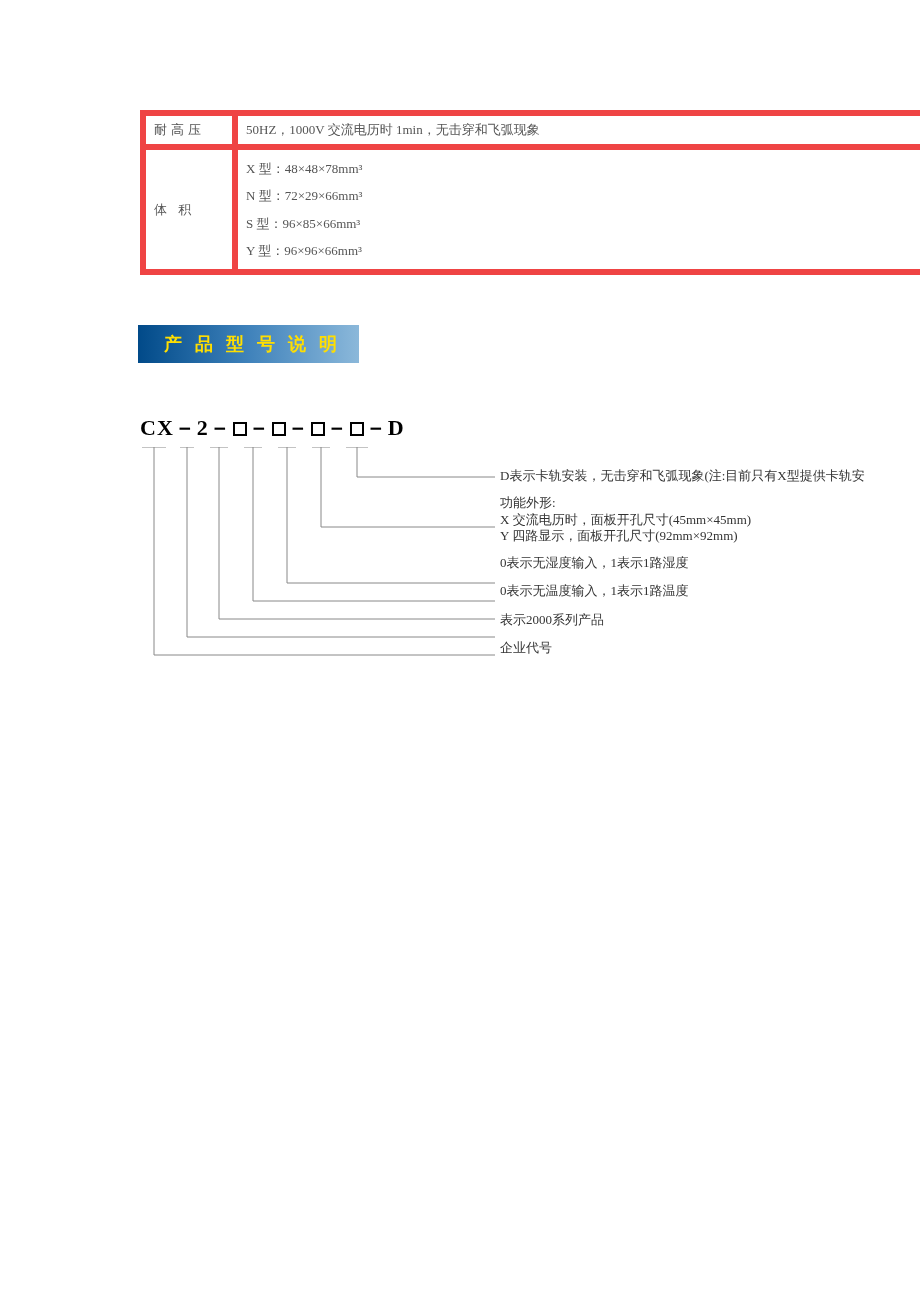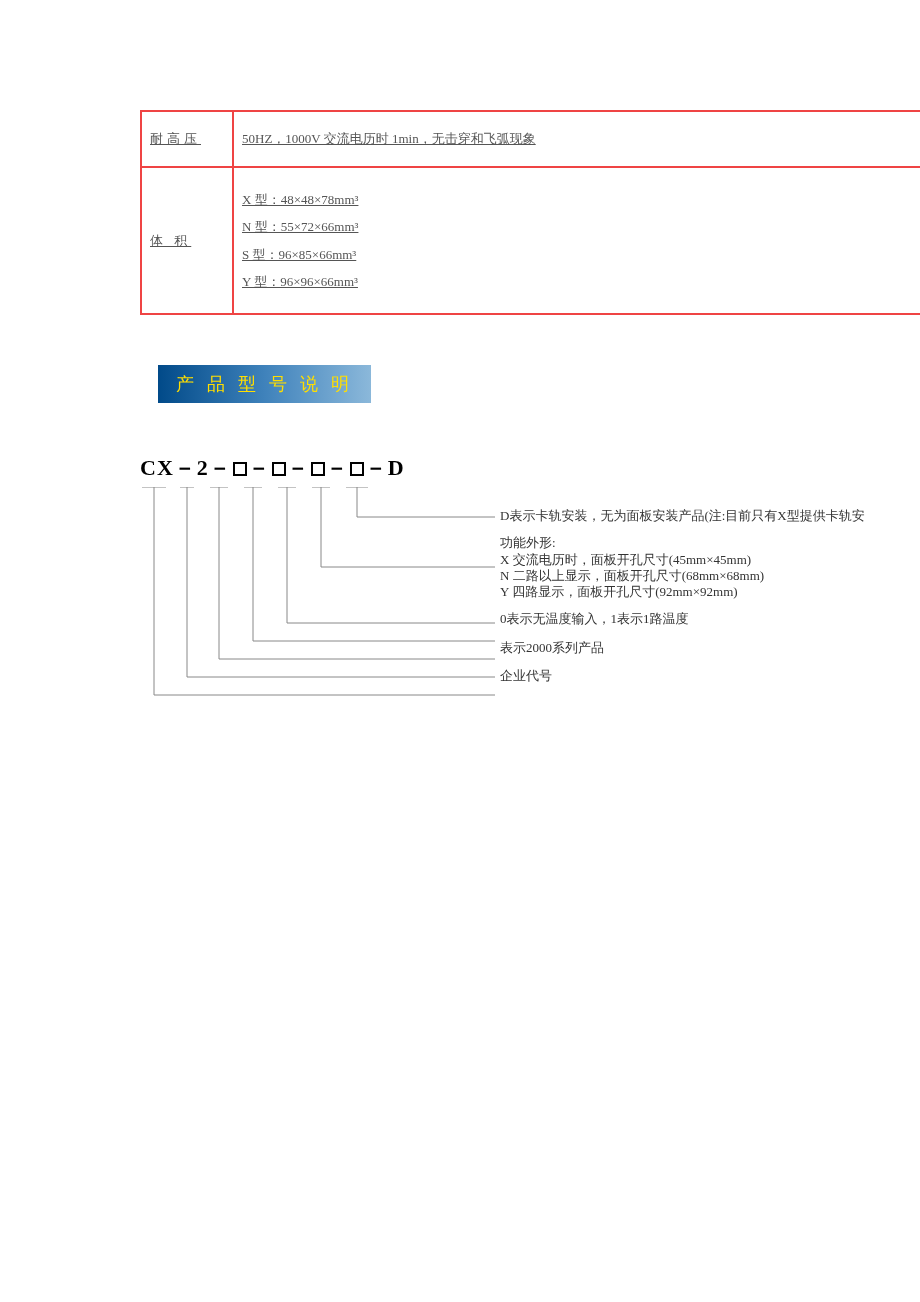"耐高压" .spec-table td { border: 2px solid #ef4444 -> 6px solid #ef4444; padding: 18px 8px -> 5px 8px; text-decoration: underline -> none }
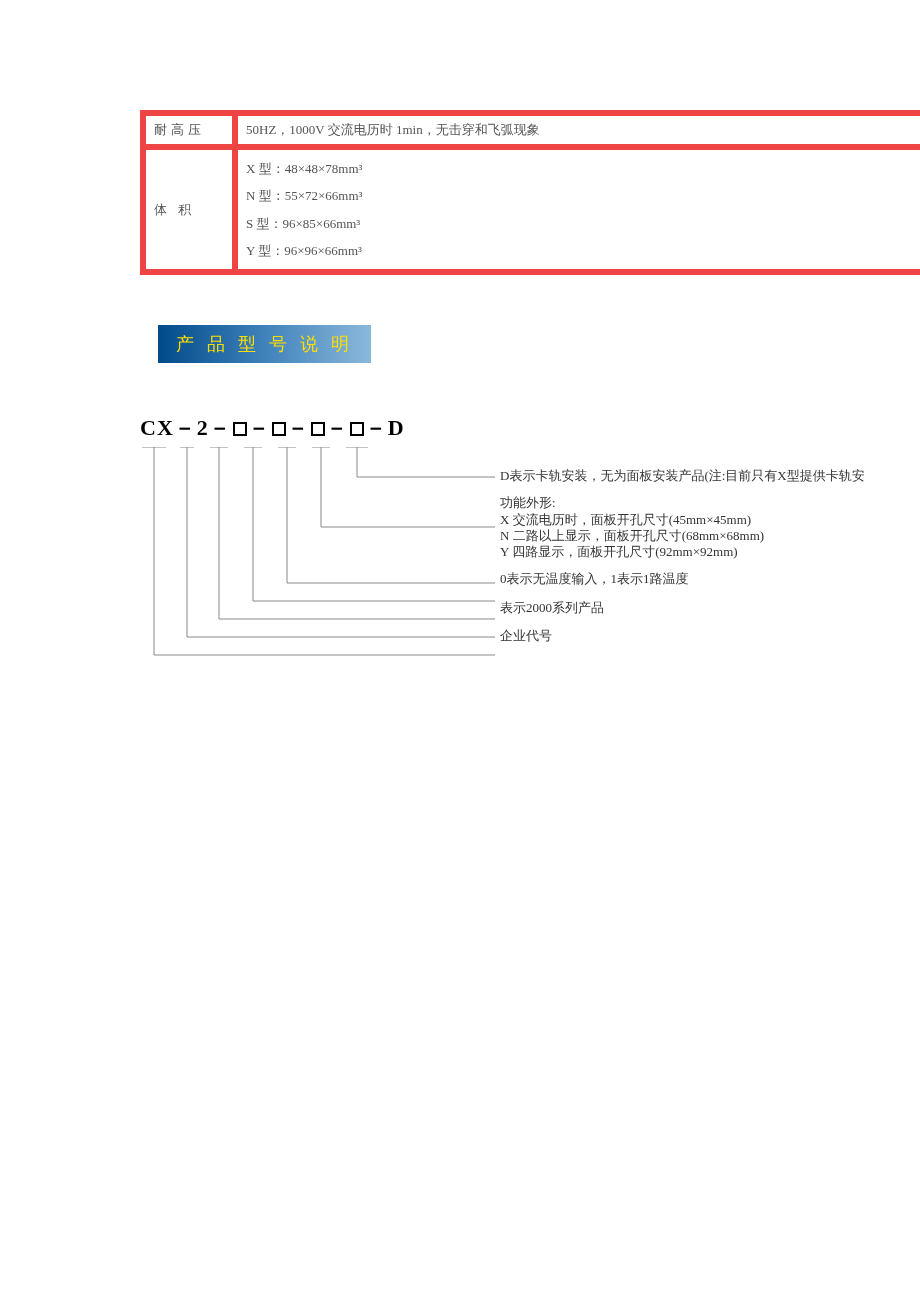"N 型：55×72×66mm³" div { text: 55×72 -> 72×29 }
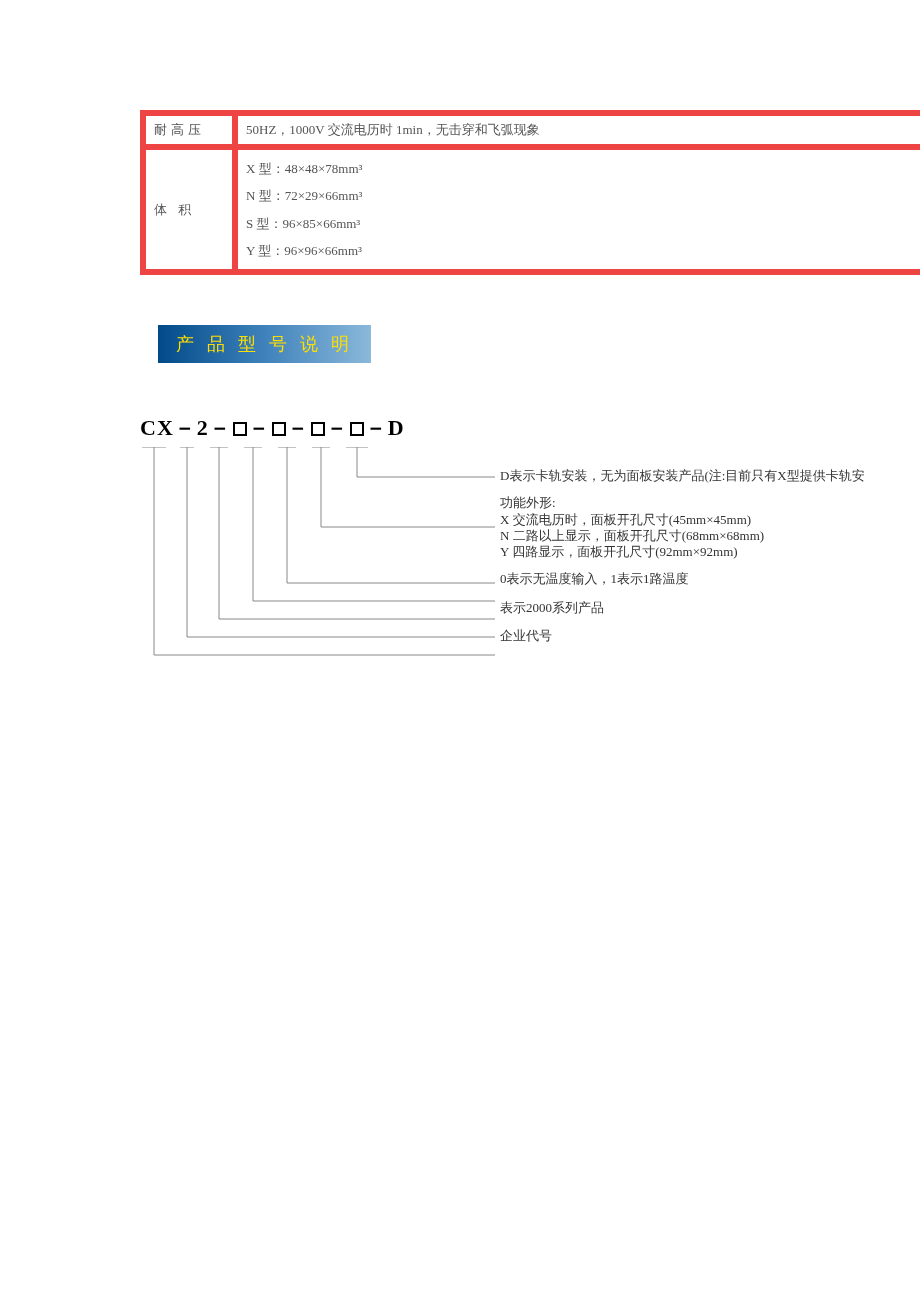"产 品 型 号 说" .section-tag .grad { font-weight: normal -> bold; margin-left: 20px -> none; padding: 7px 18px 7px 18px -> 7px 18px 7px 26px }
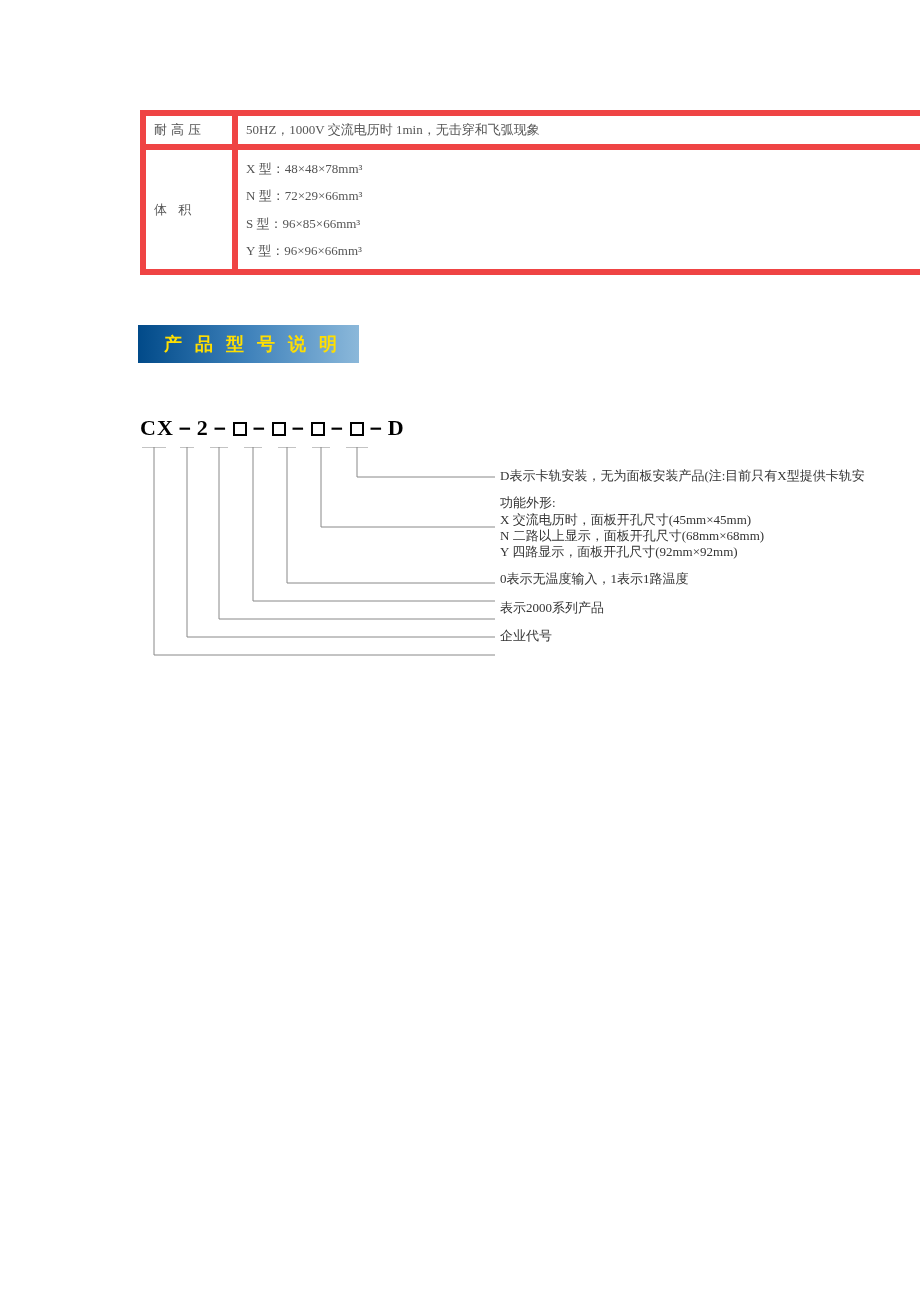"D表示卡轨安装，无为面板安装产品(注:目前只有X型提供卡轨安" div.row { text: 为面板安装产品 -> 击穿和飞弧现象 }
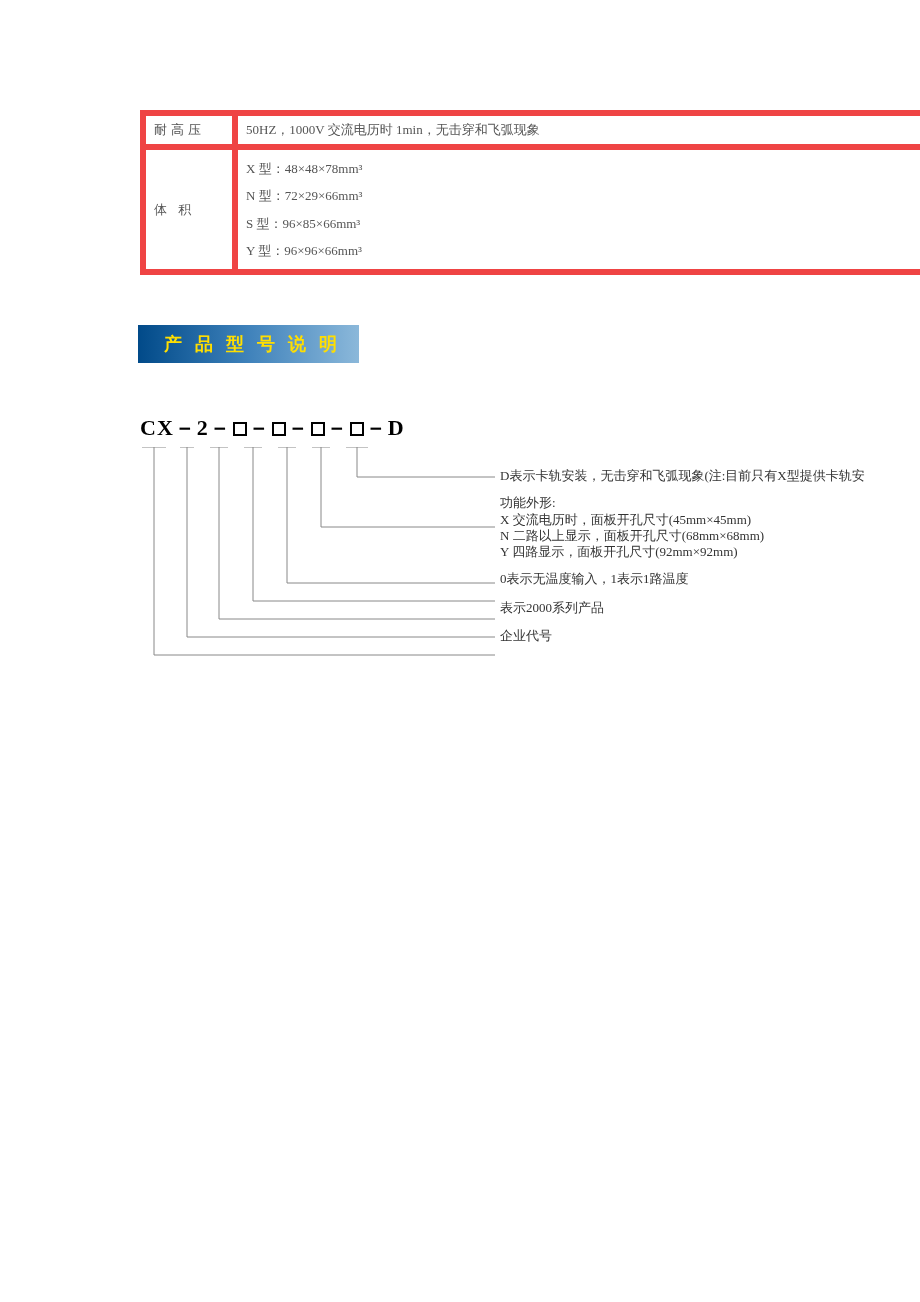"N 二路以上显示，面板开孔尺寸(68mm×68mm)" div { html: <div>N 二路以上显示，面板开孔尺寸(68mm×68mm)</div> -> none }
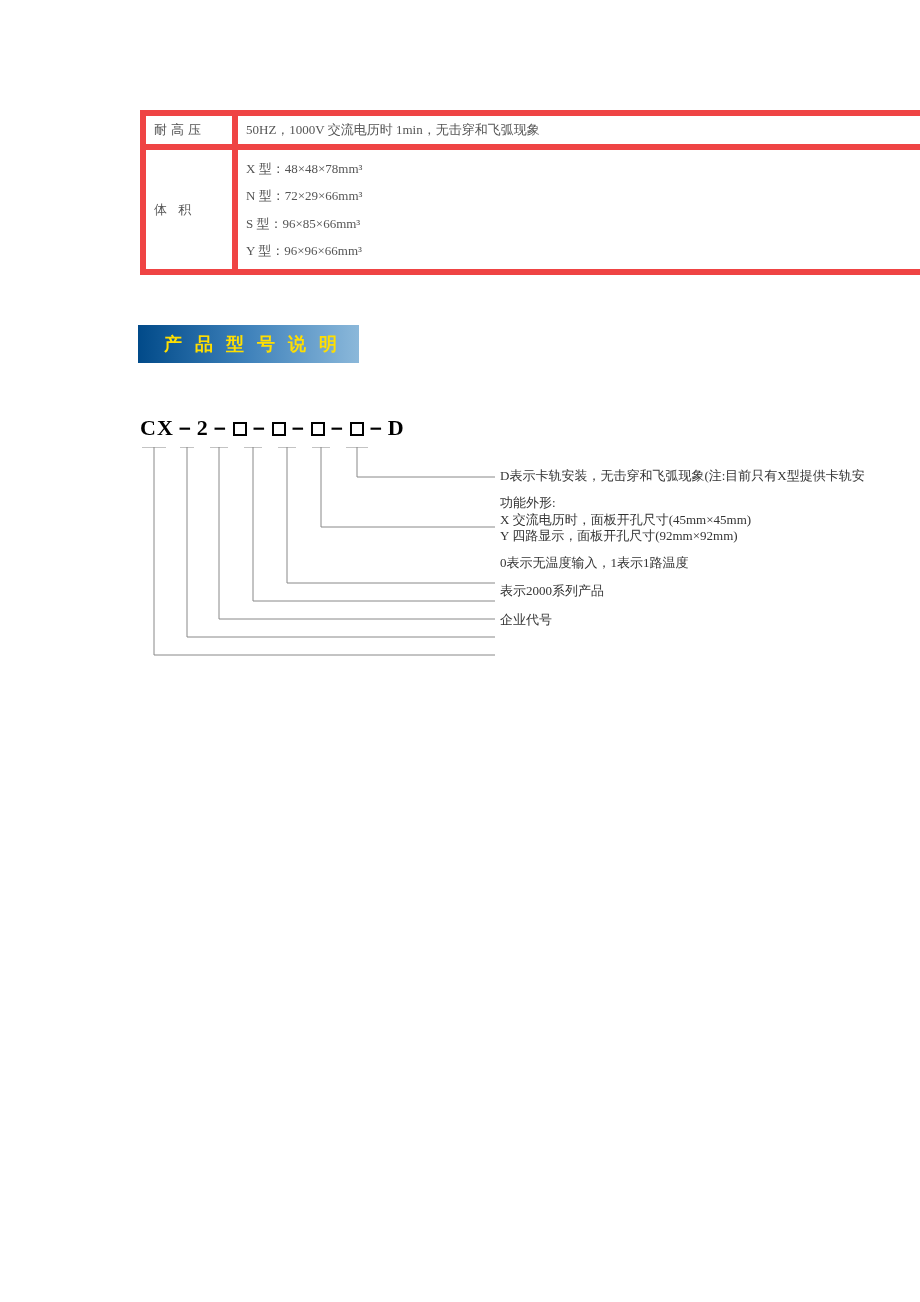"0表示无湿度输入，1表示1路湿度" div.row { html: none -> <div>0表示无湿度输入，1表示1路湿度</div> }
